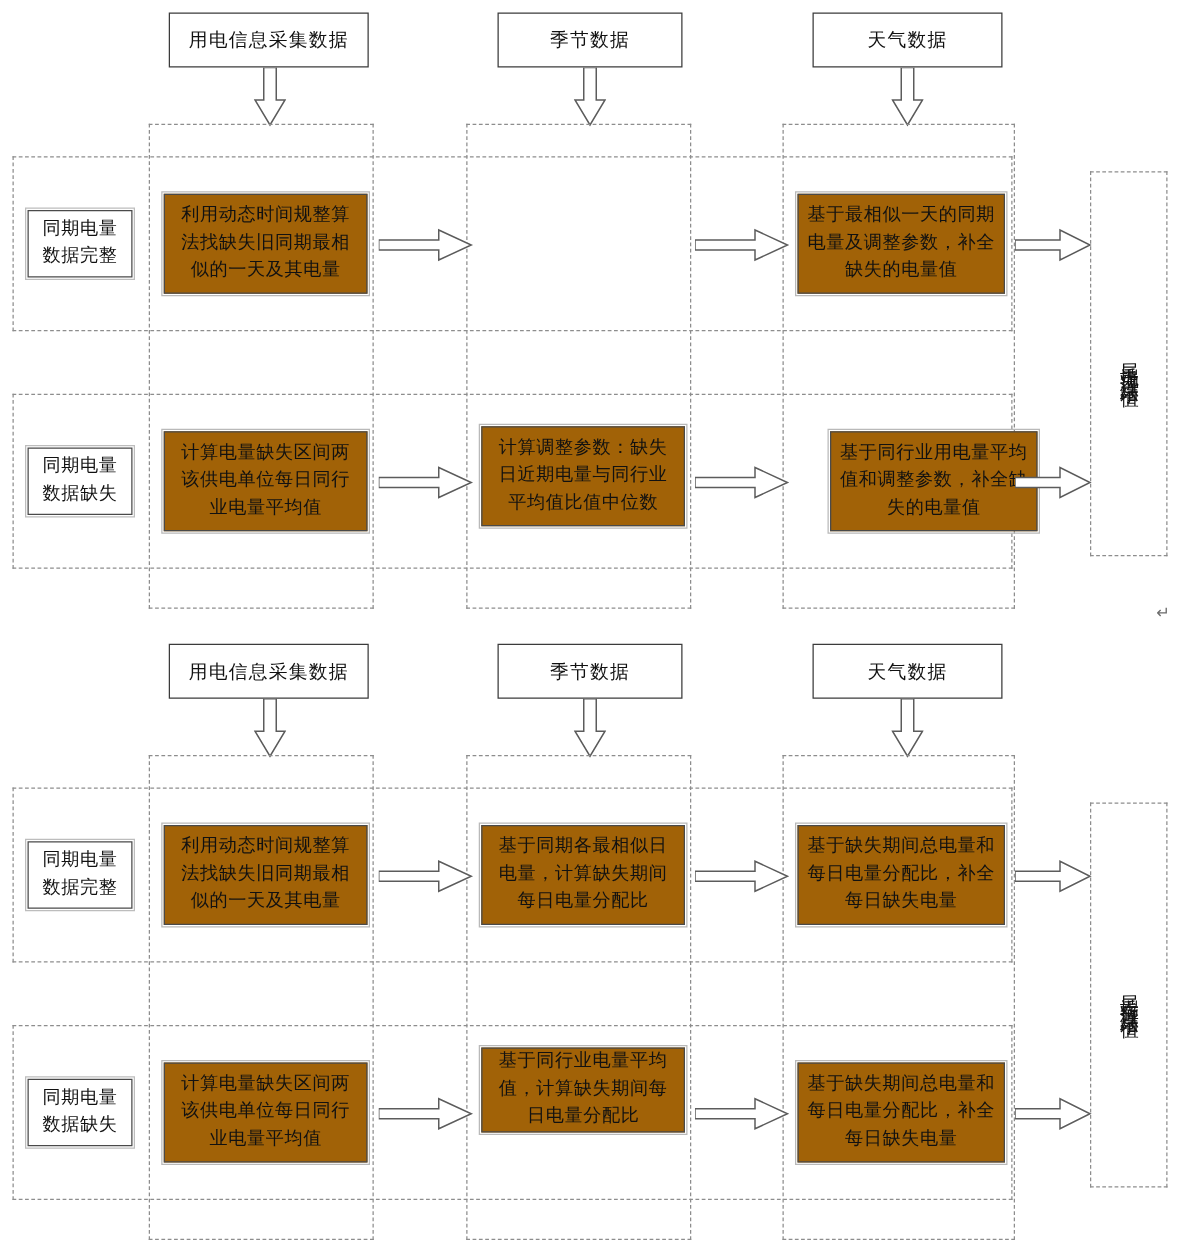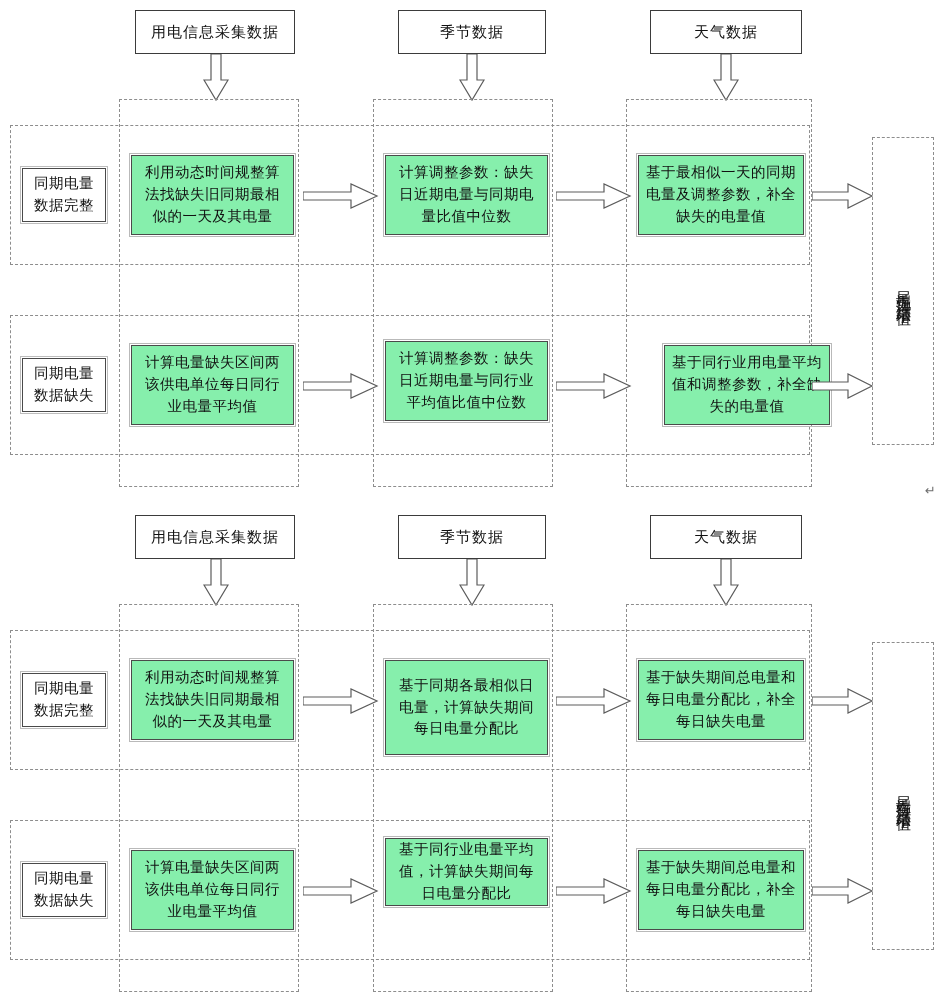"利用动态时间规整算法找缺失旧同期最相似的一天及其电量" .proc-box { background: #86efac -> #a16207 }
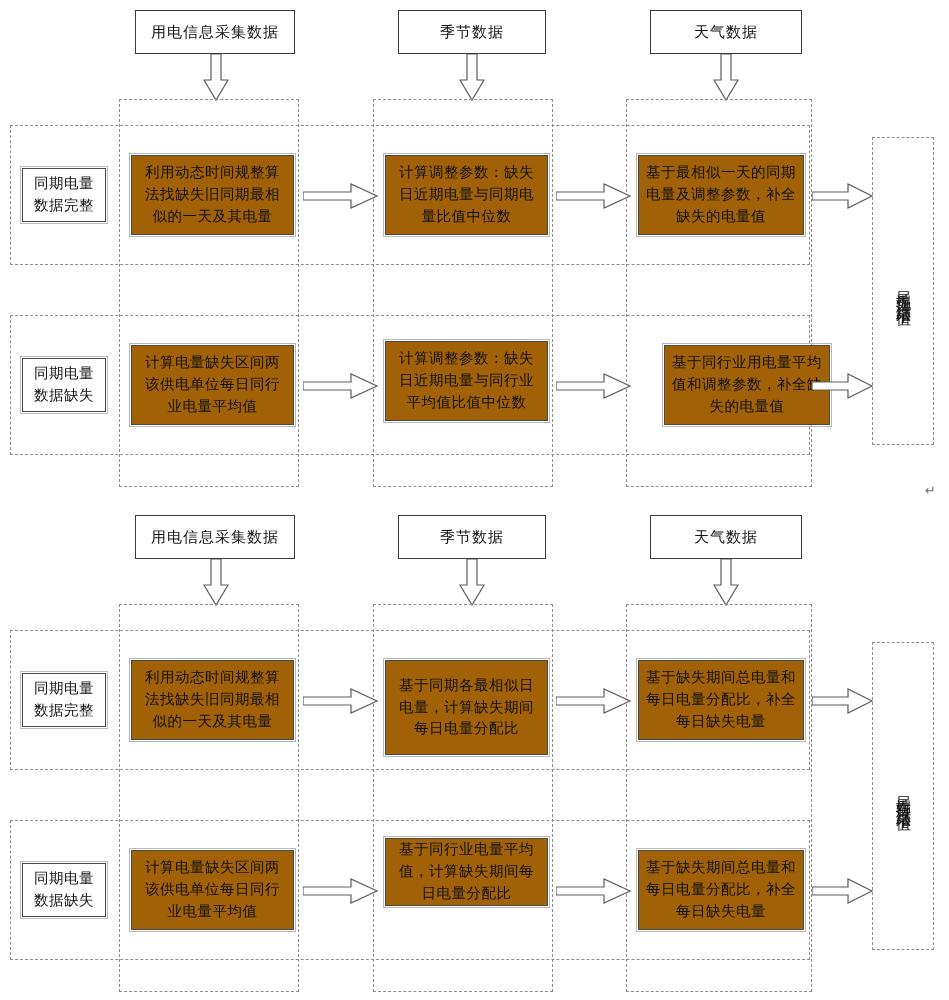"计算调整参数：缺失日近期电量与同期电量比值中位数" div.abs { html: <div> <span>计算调整参数：缺失日近期电量与同期电量比值中位数</span> </div> -> none }
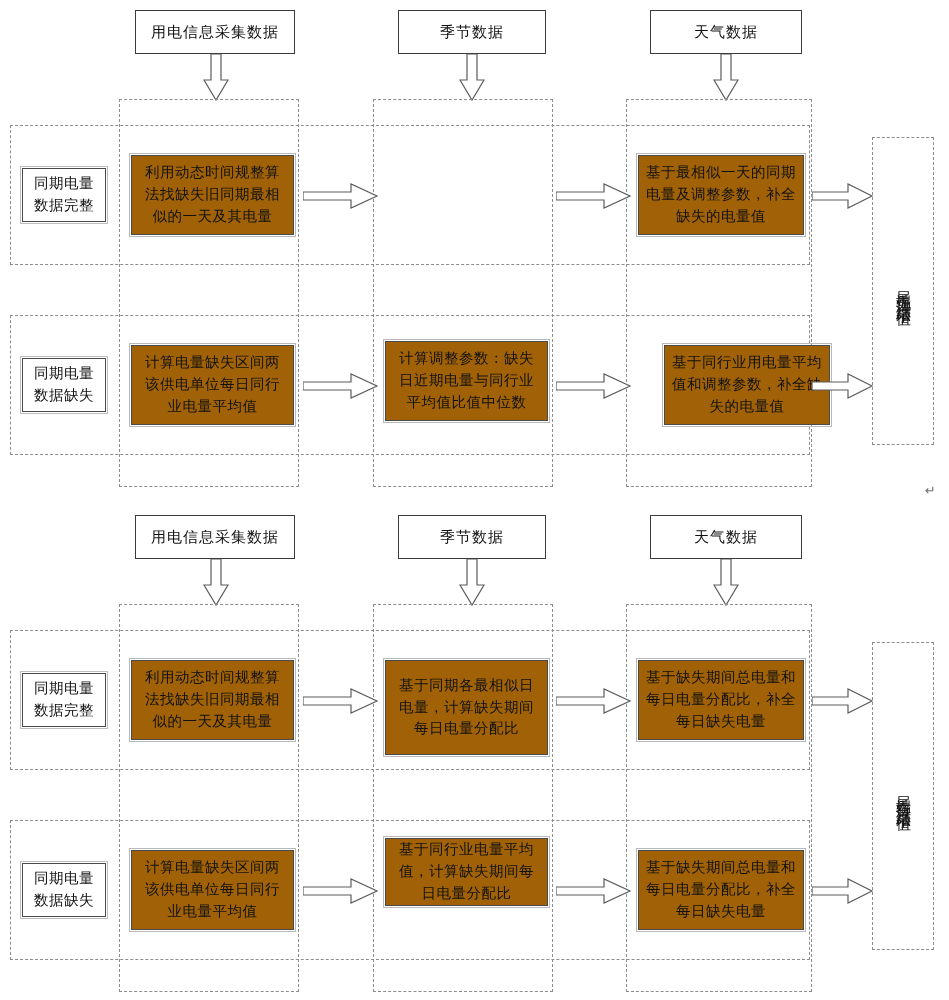"基于同期各最相似日电量，计算缺失期间每日电量分配比" div.abs { height: 95px -> 80px }
